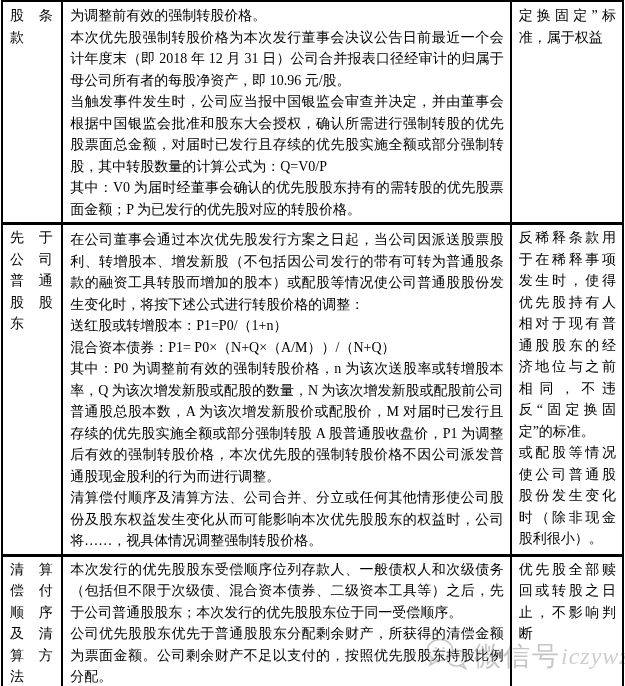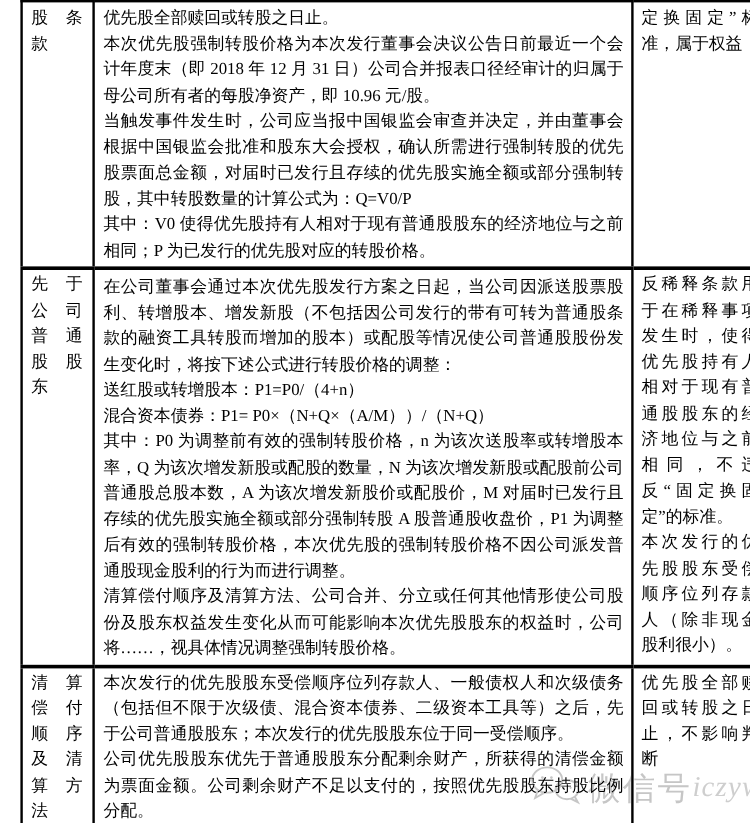"股条款" .page { left: 16px -> 0 }
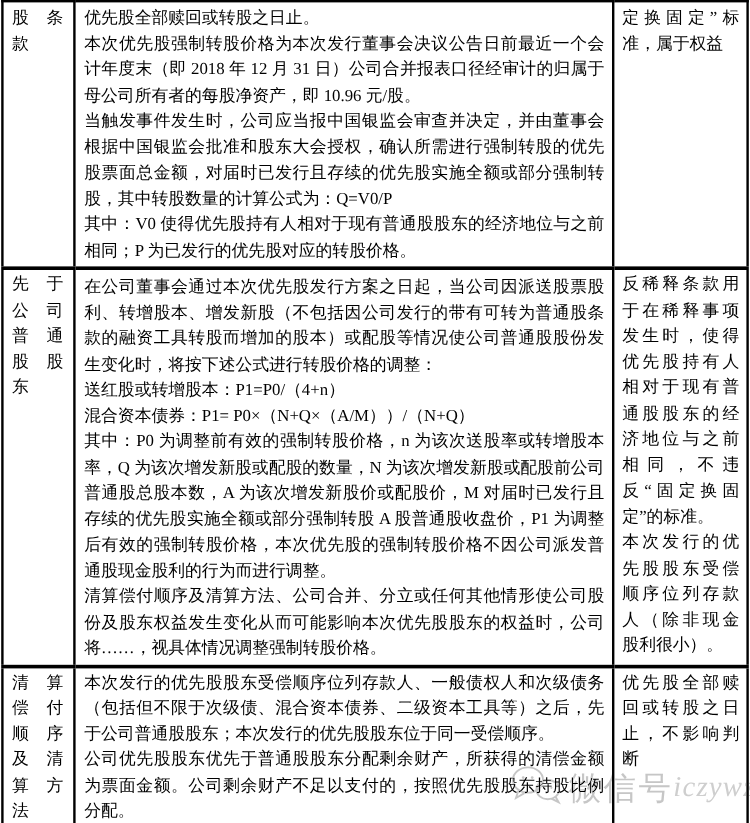"优先股全部赎回或转股之日止。" p { text: 优先股全部赎回或转股之日止 -> 为调整前有效的强制转股价格 }
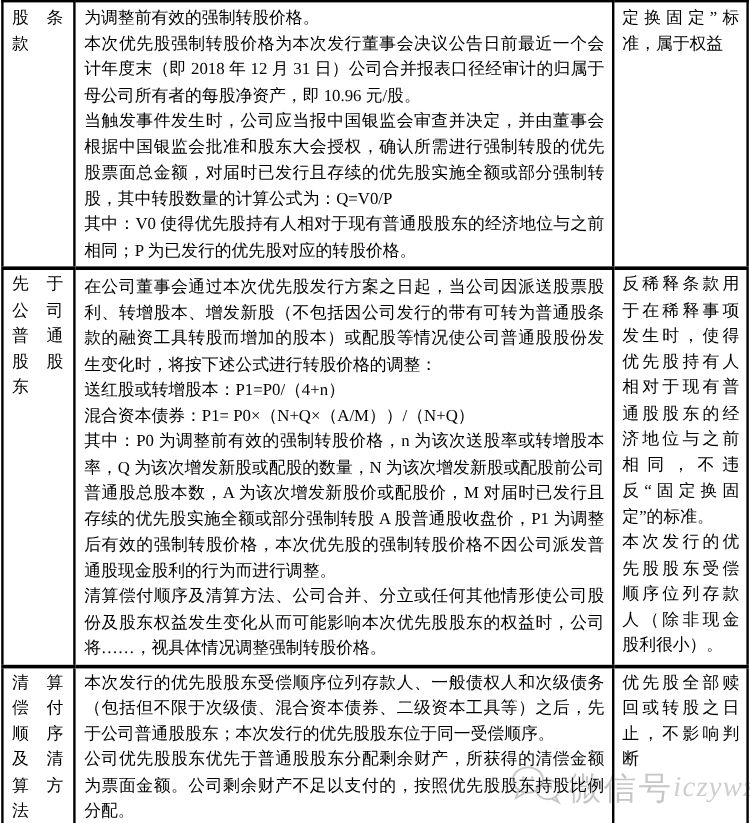"其中：V0 使得优先股持有人相对于现有普通股股东的经济地位与之前相同；P" p { text: 使得优先股持有人相对于现有普通股股东的经济地位与之前相同 -> 为届时经董事会确认的优先股股东持有的需转股的优先股票面金额 }
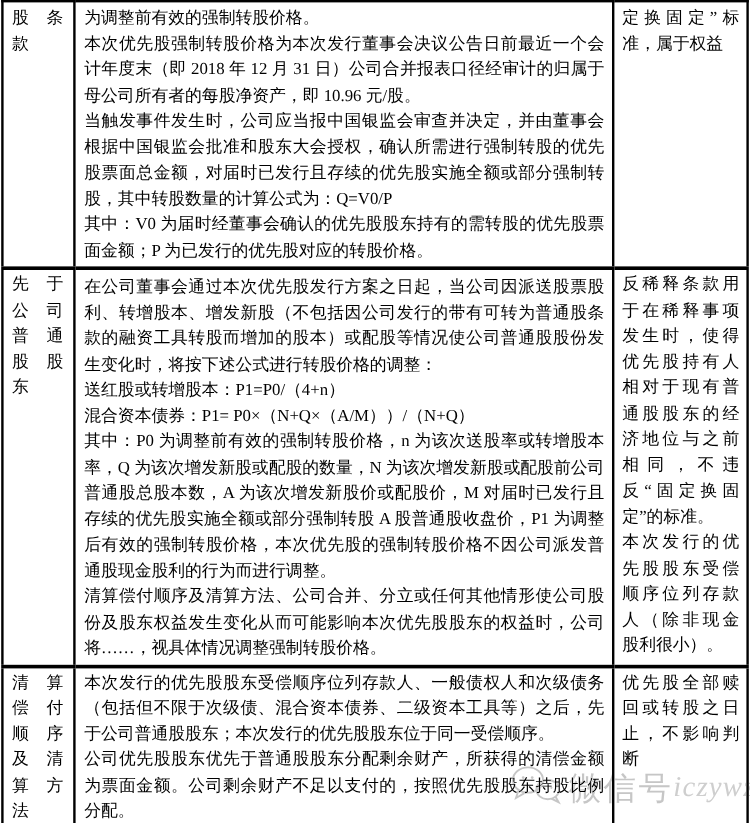"送红股或转增股本：P1=P0/（4+n）" p.formula { text: 4+n -> 1+n }
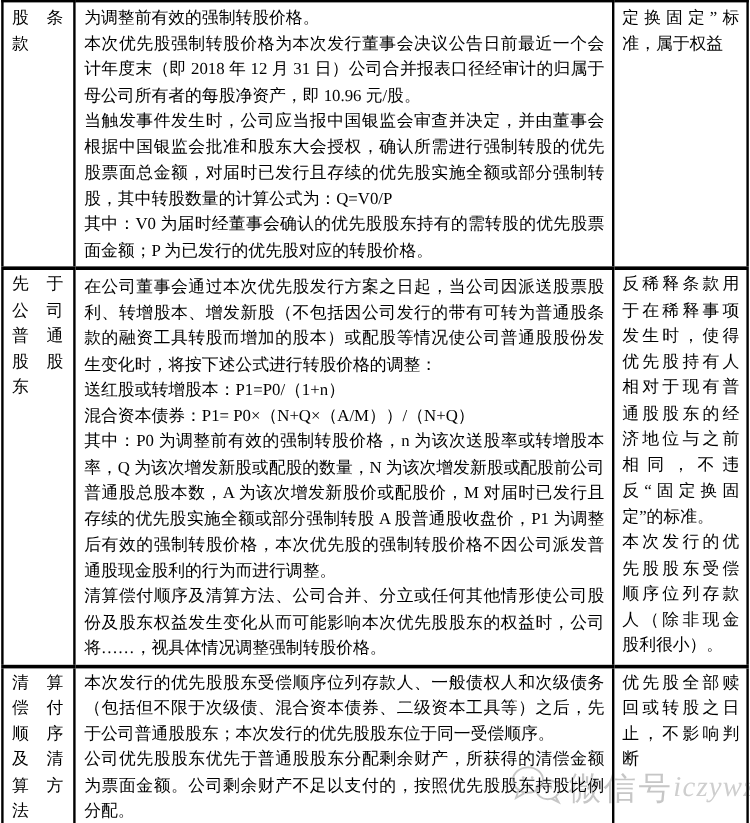"本次发行的优先股股东受偿顺序位列存款人（除非现金股利很小）。" p { text: 本次发行的优先股股东受偿顺序位列存款人 -> 或配股等情况使公司普通股股份发生变化时 }
